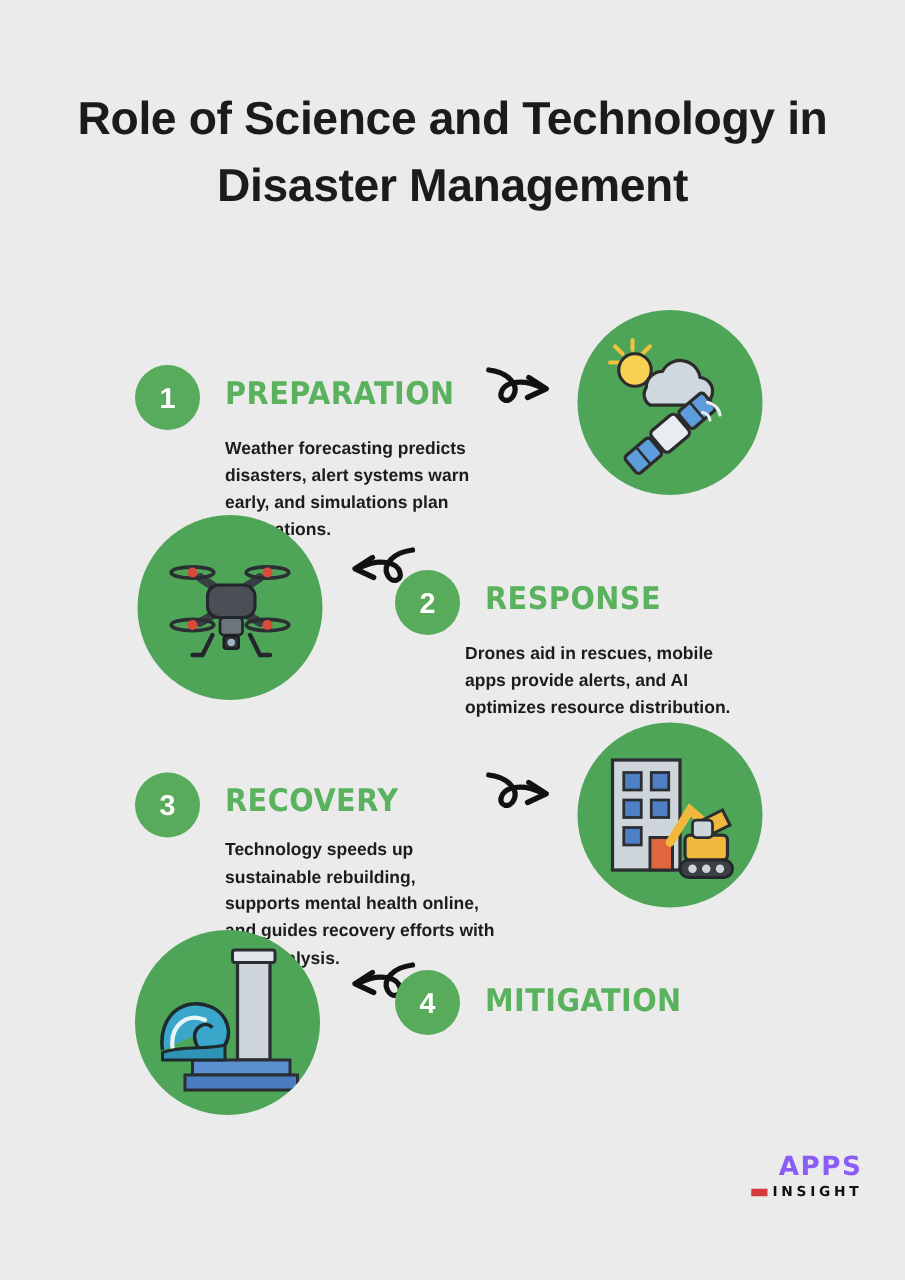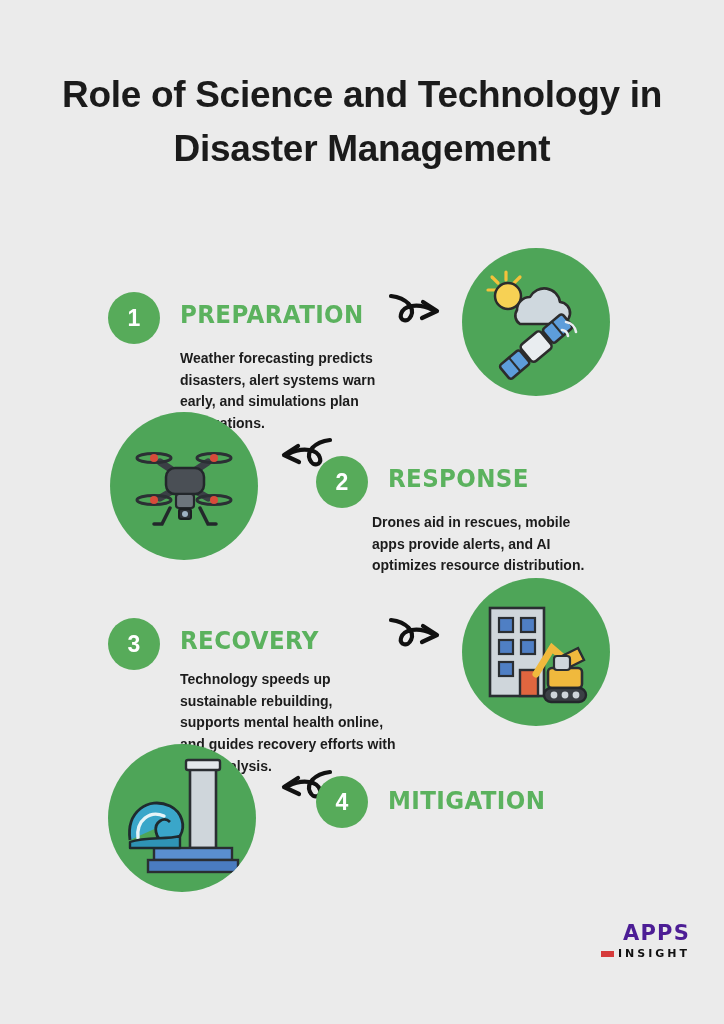"APPS" .logo-apps { color: #4c1d95 -> #8b5cf6 }
